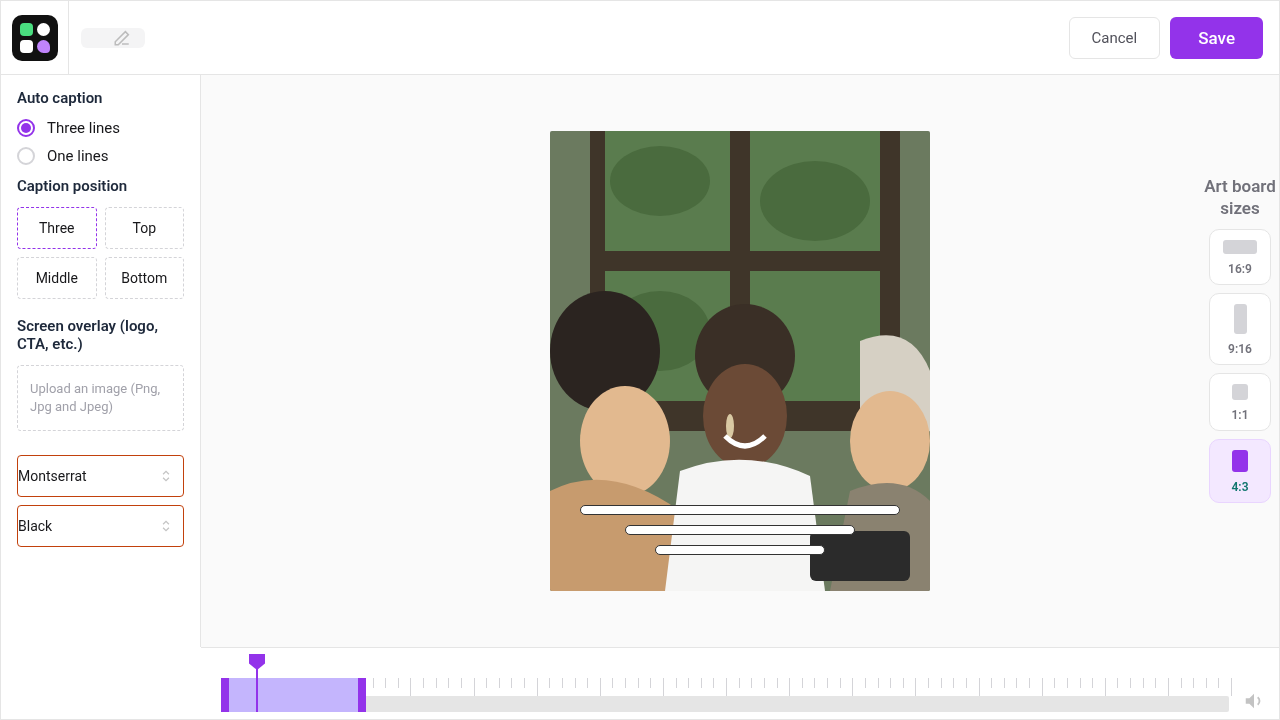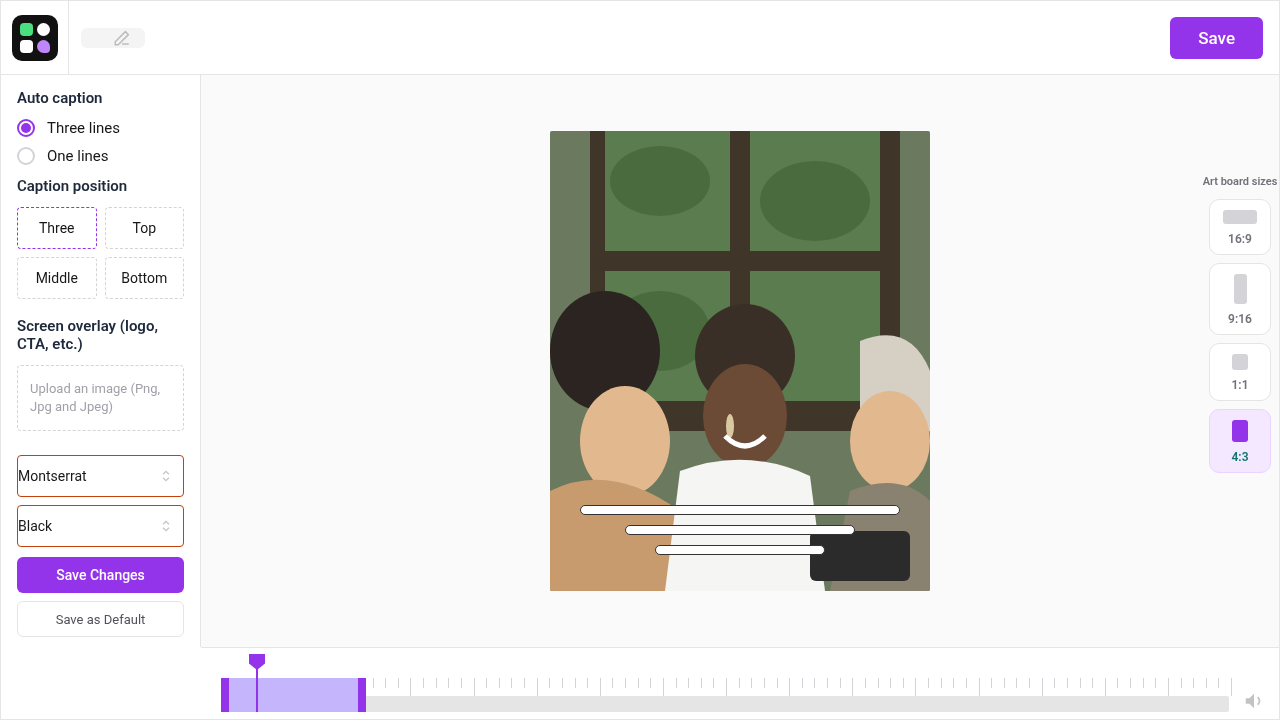"Cancel" button.btn-cancel { html: none -> <button>Cancel</button> }
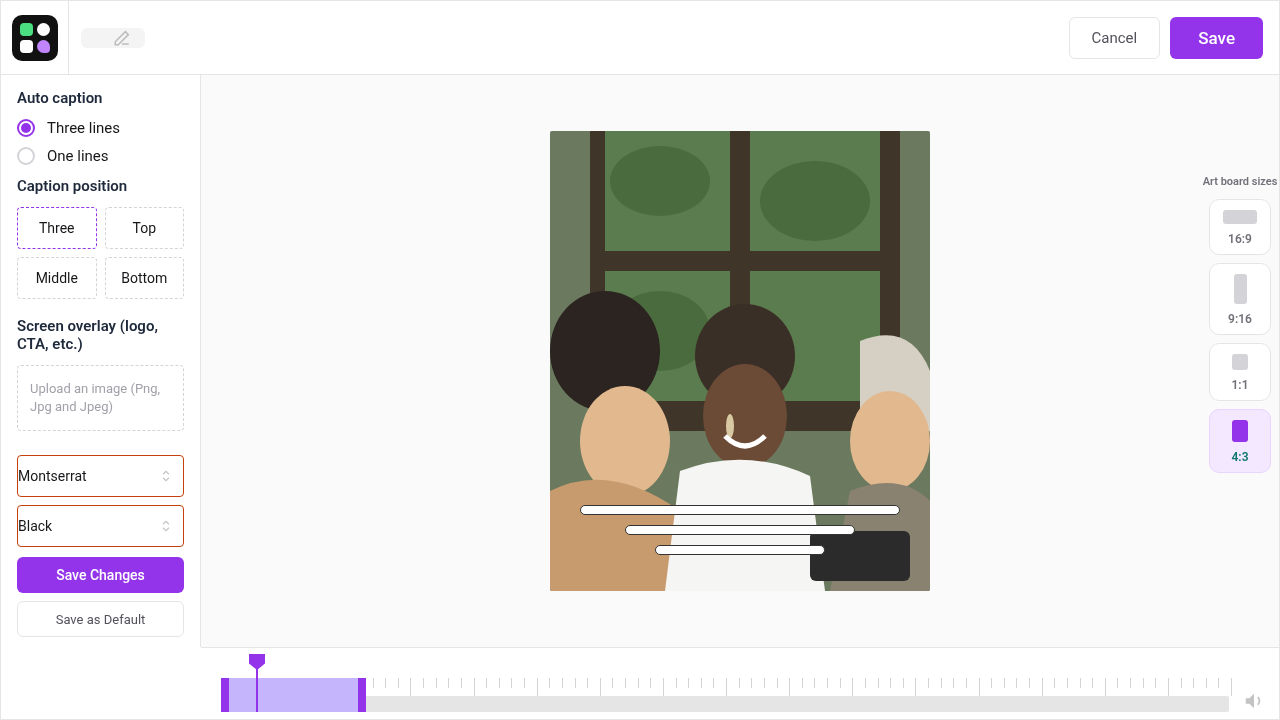"Art board sizes" .rb-title { font-size: 11px -> 17px }
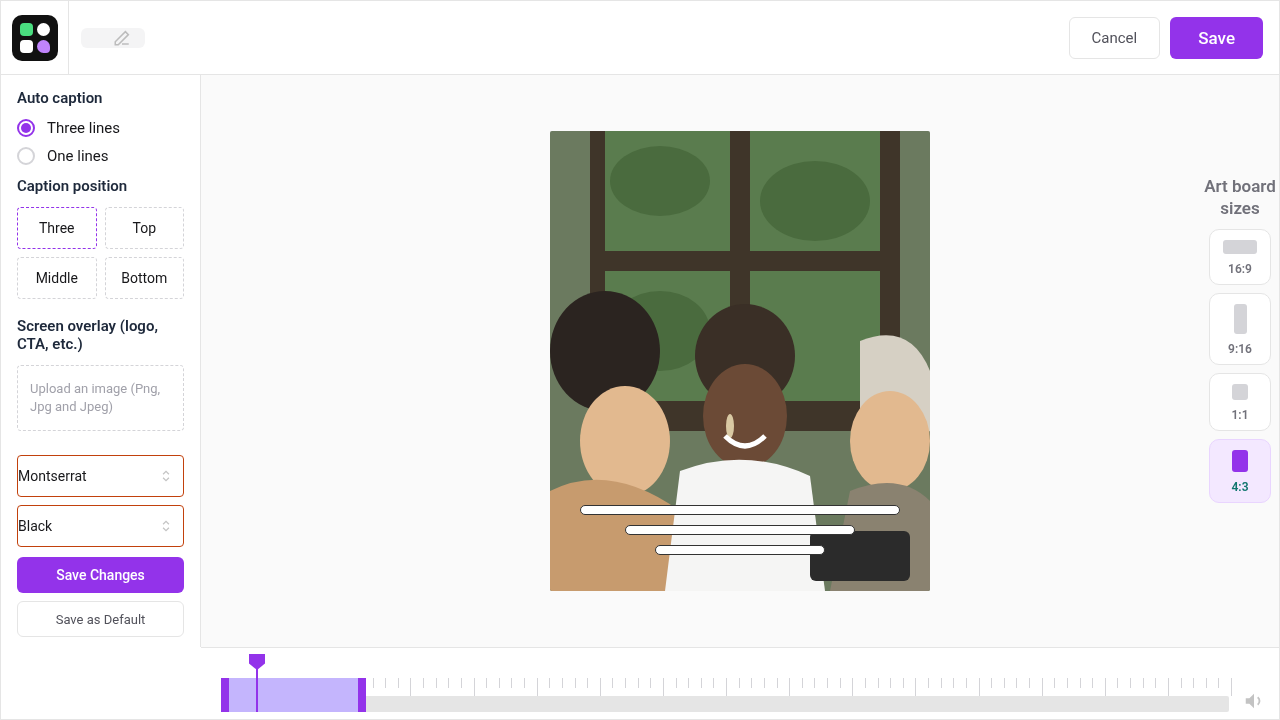"Save Changes Save as Default" div.sb-foot { html: <div> <button>Save Changes</button> <button>Save as Default</button> </div> -> none }
